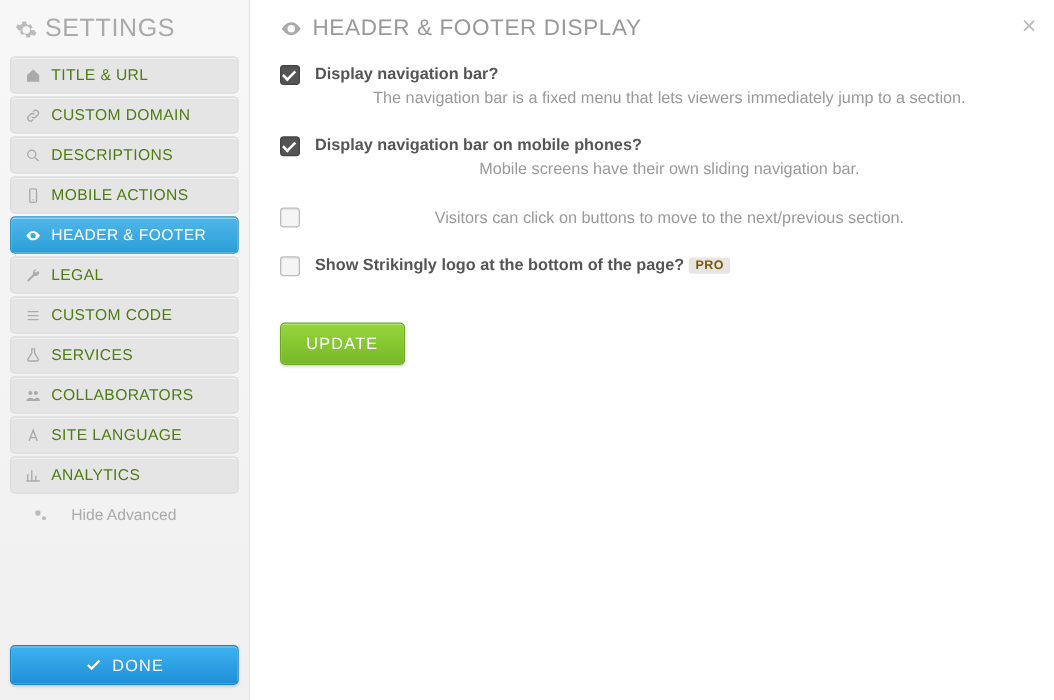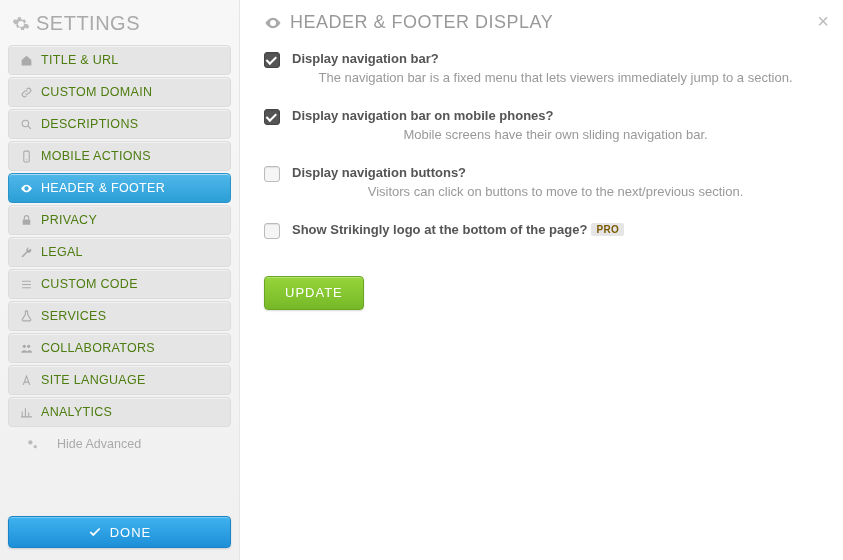"SETTINGS" .sidebar { width: 240px -> 200px }
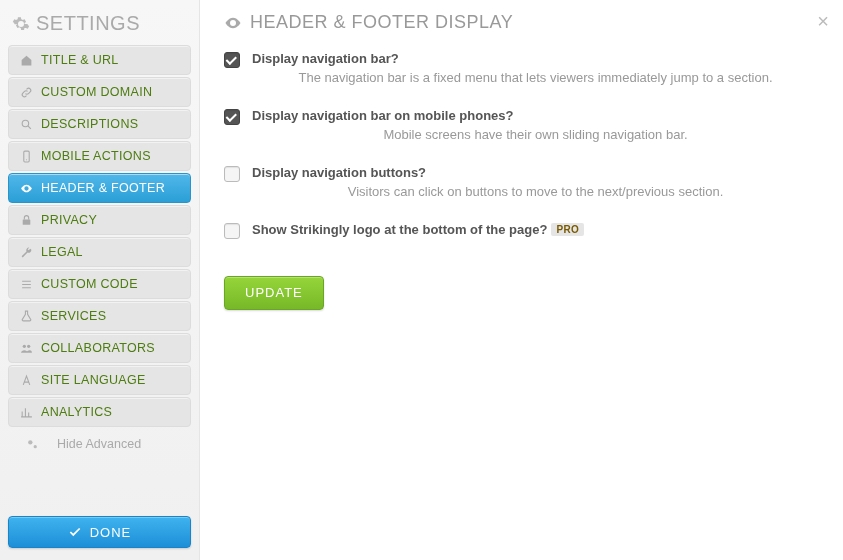"Display navigation buttons?" div.opt-title { html: <div><span>Display navigation buttons?</span></div> -> none }
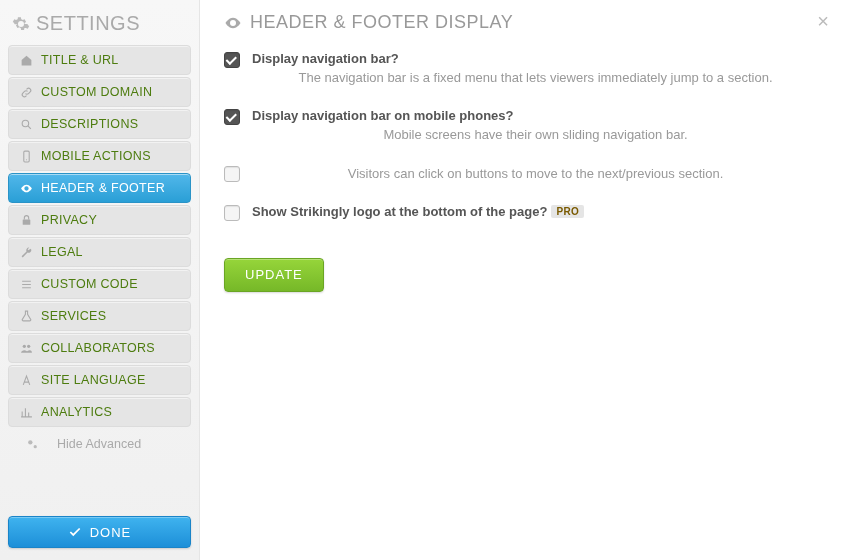"PRIVACY" div.nav-item { html: <div> <span> <svg> <rect></rect> <path></path> </svg> </span> <span>PRIVACY</span> </div> -> none }
